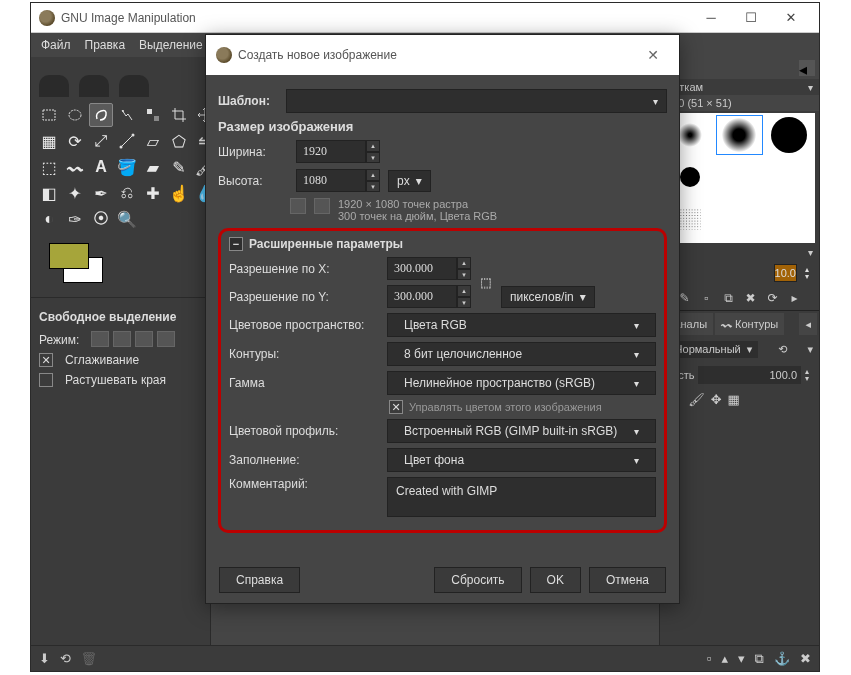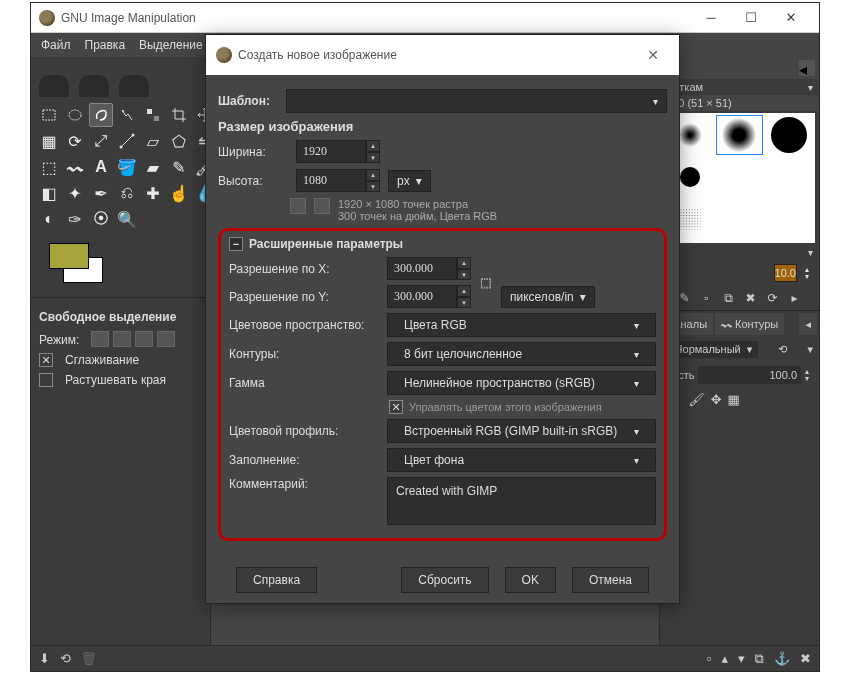"Created with GIMP" .comment-box { height: 48px -> 40px }
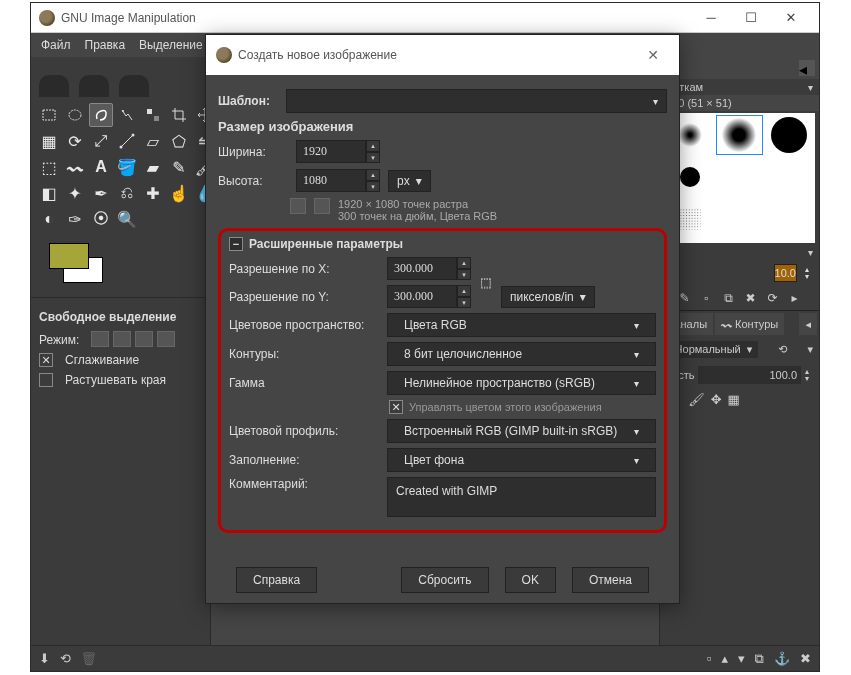"Справка" .dlg-buttons { gap: 16px -> 8px; padding: 10px 30px -> 10px 13px }
